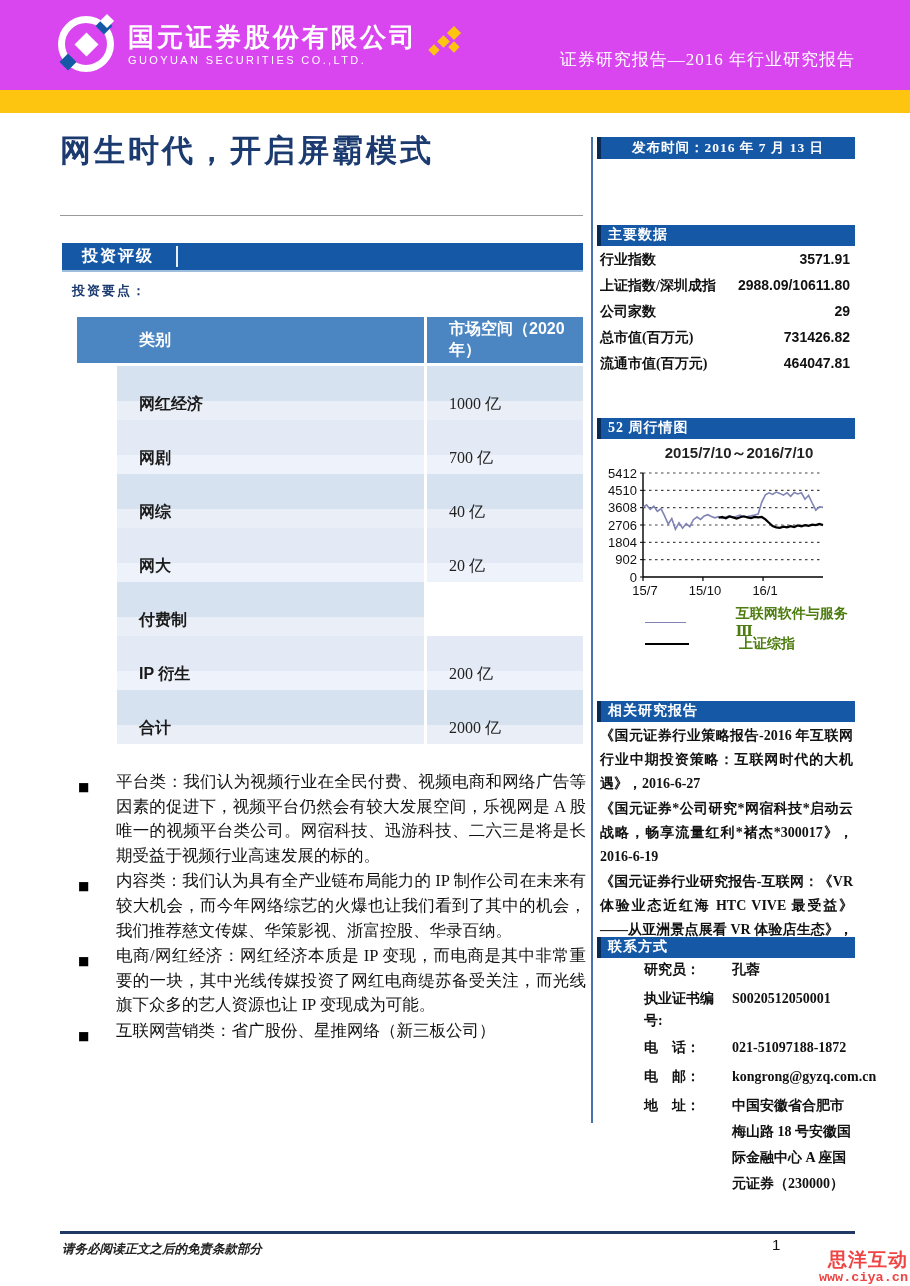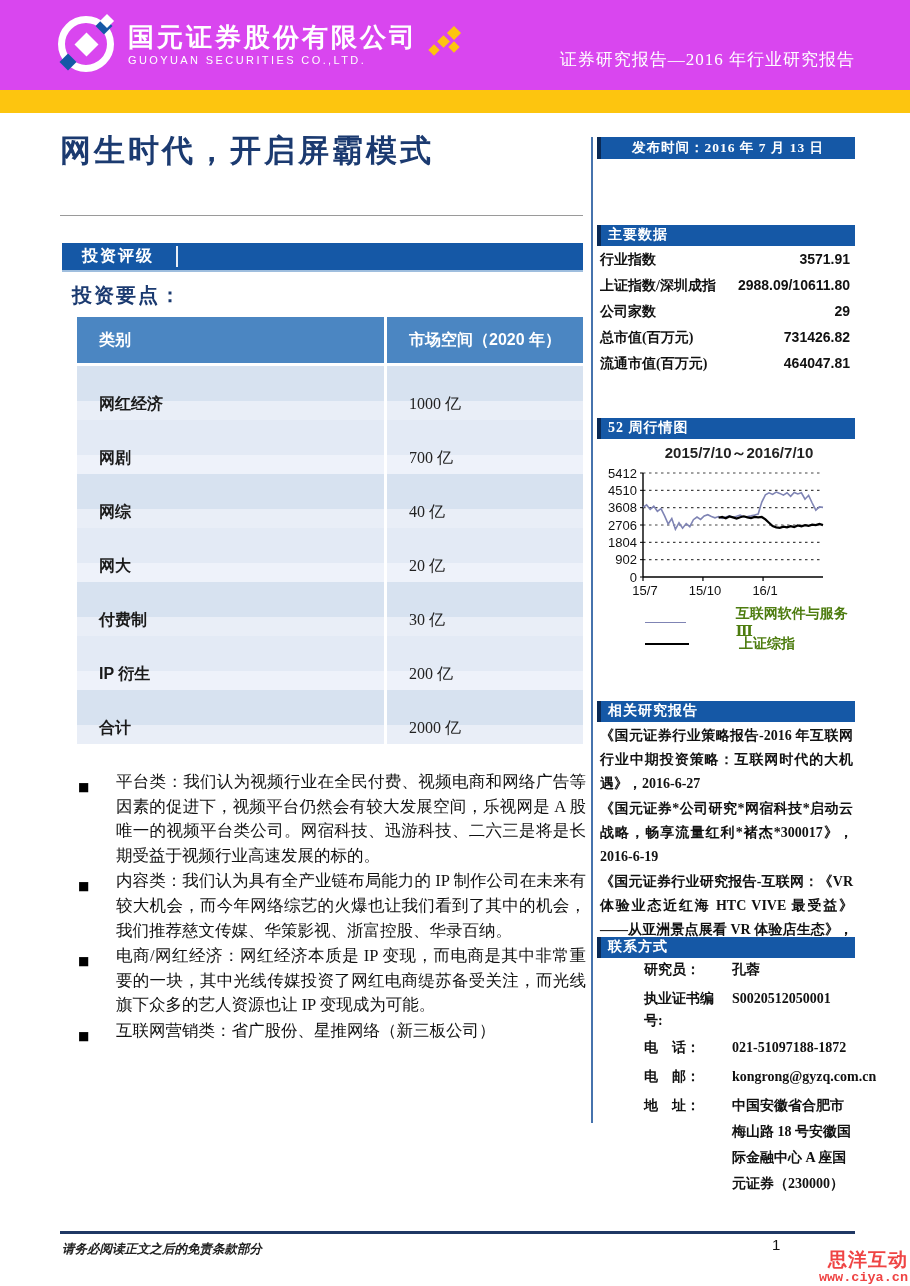"投资要点：" .hl-heading { font-size: 20px -> 13px }
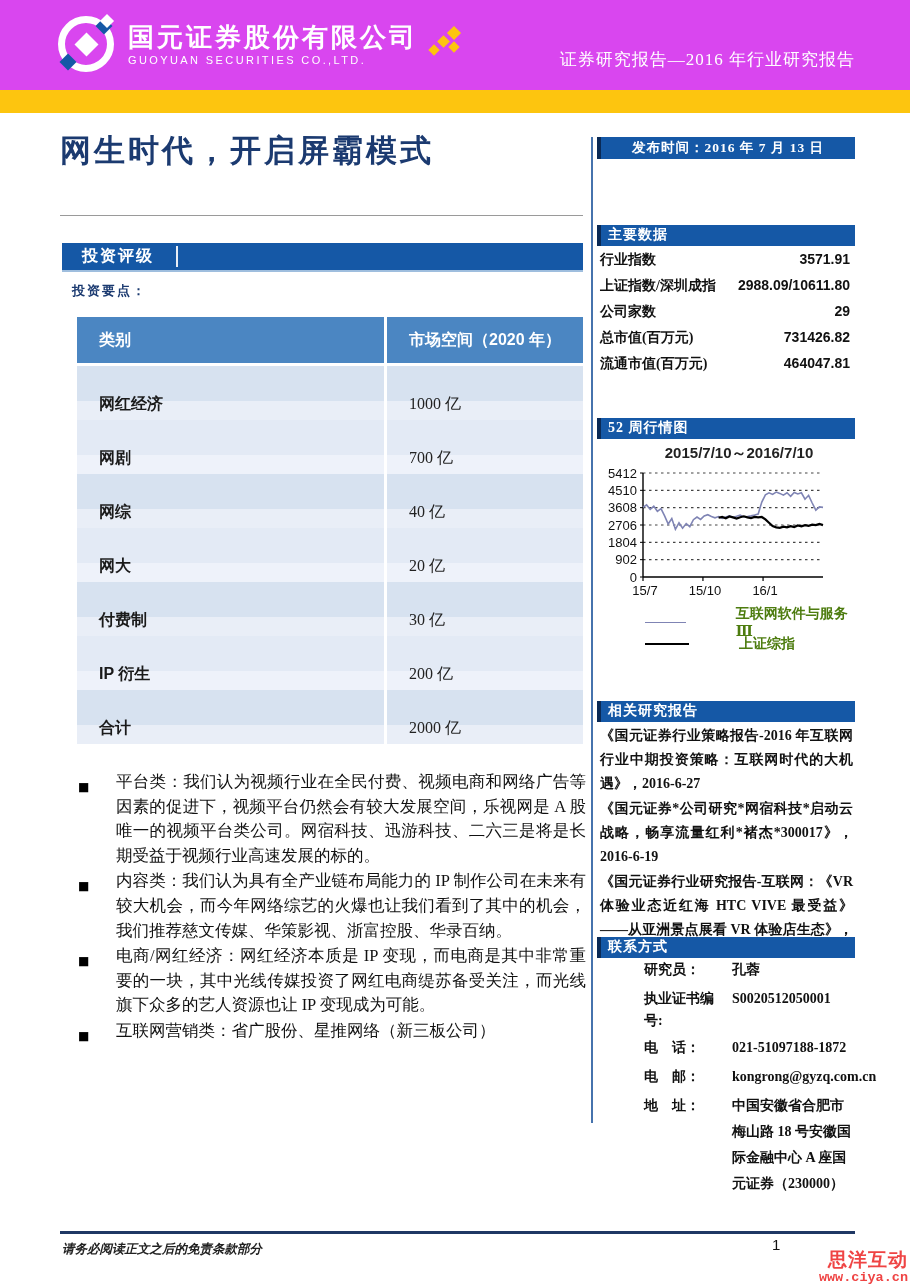"类别" .cell-l { margin-left: none -> 40px }
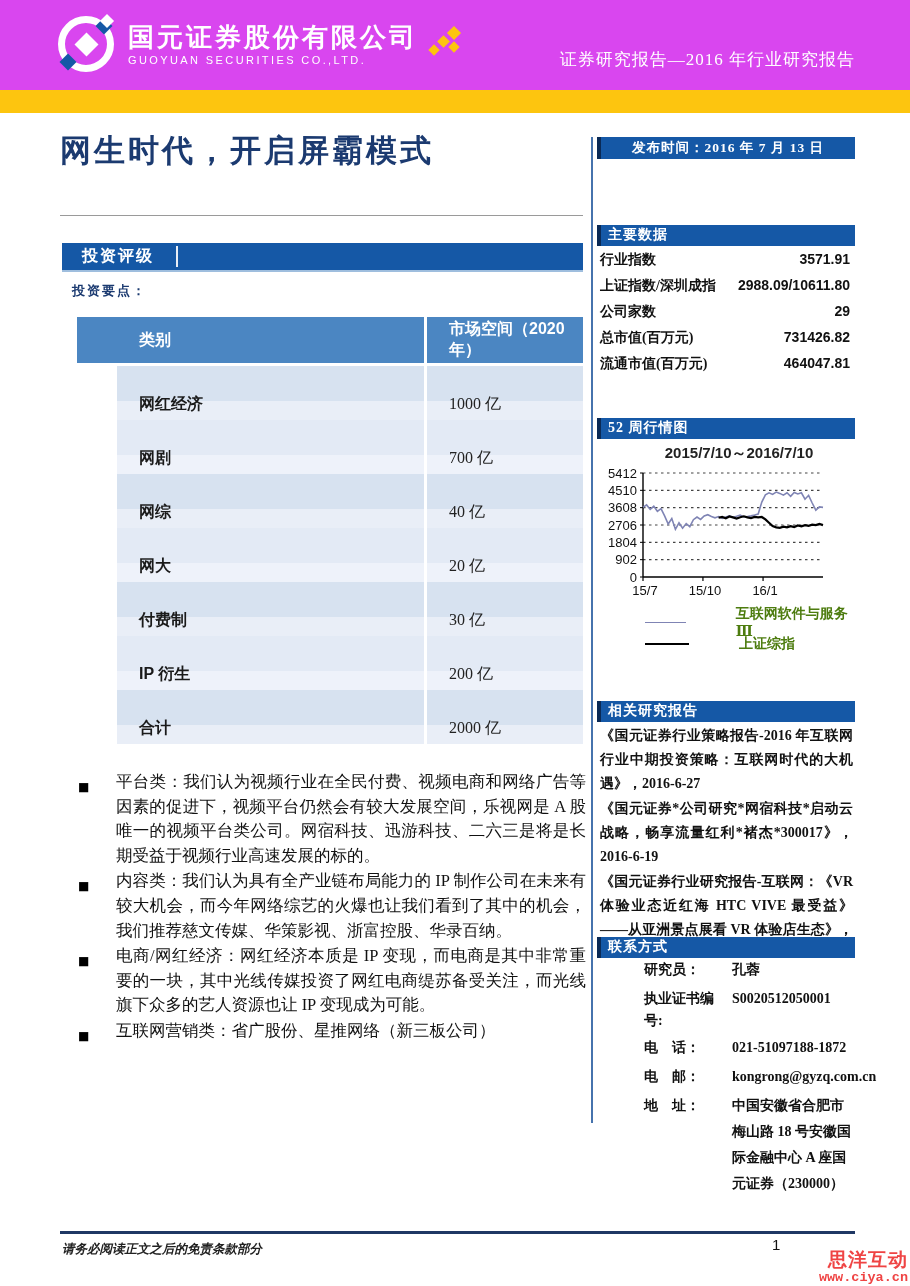"30 亿" div.cell-r { html: <div>30 亿</div> -> none }
